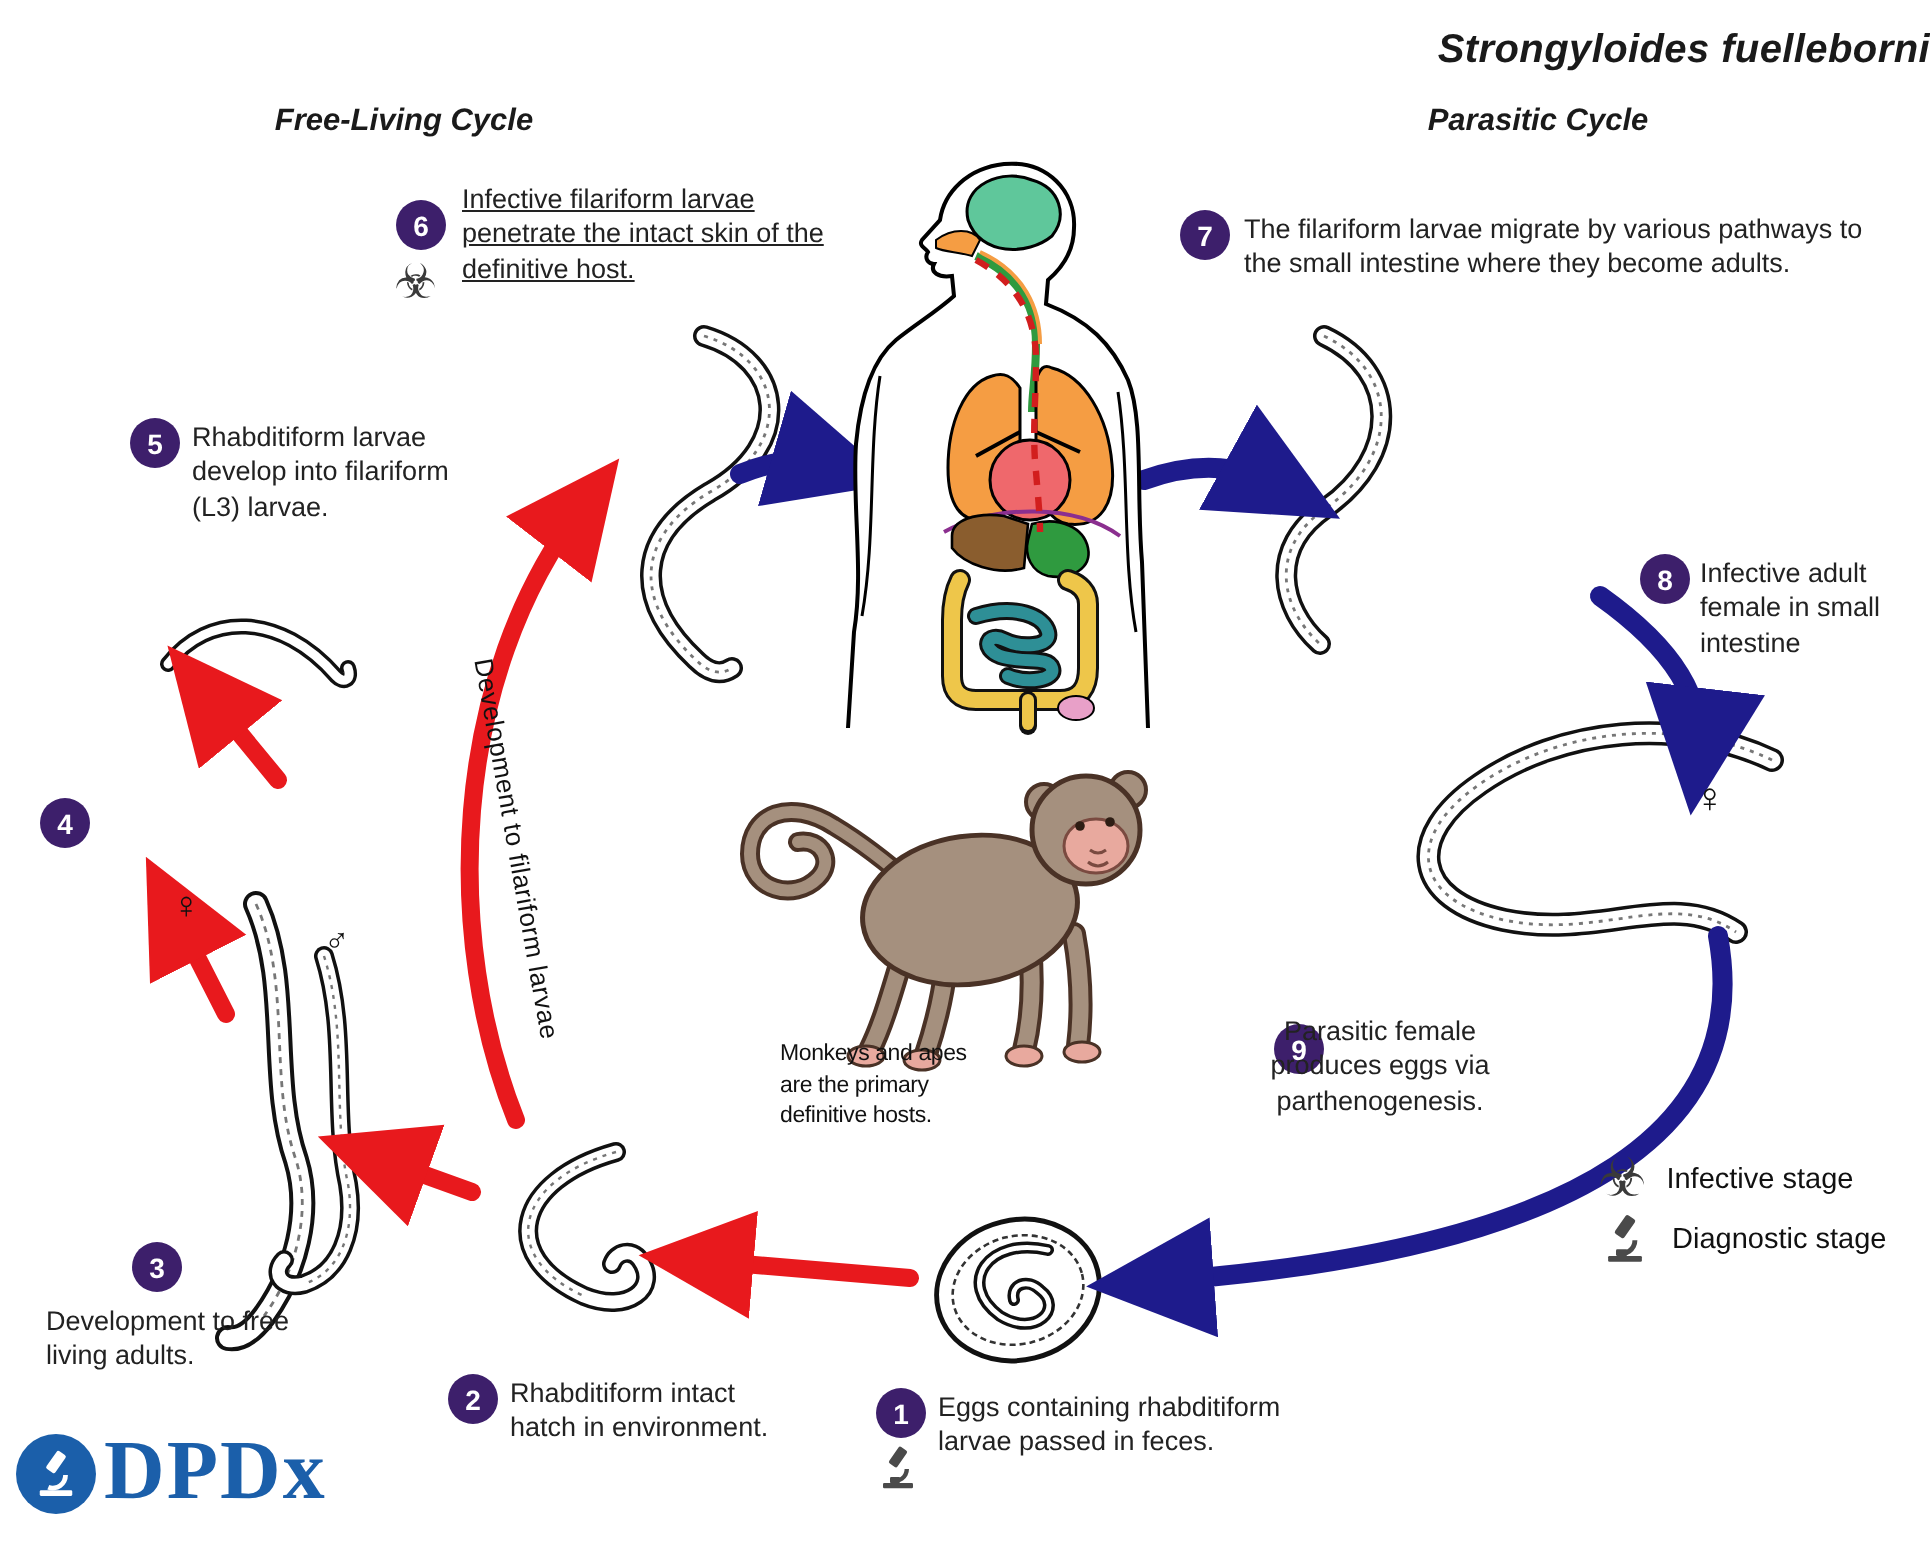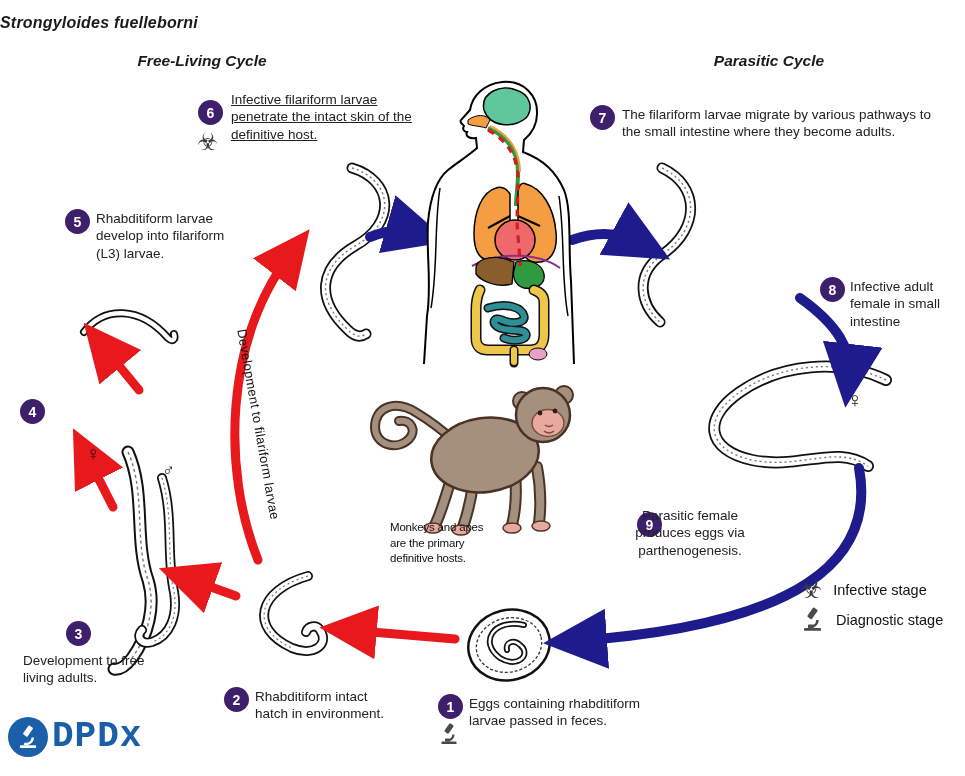"Strongyloides fuelleborni" .title { font-size: 16px -> 20px; text-align: left -> right }
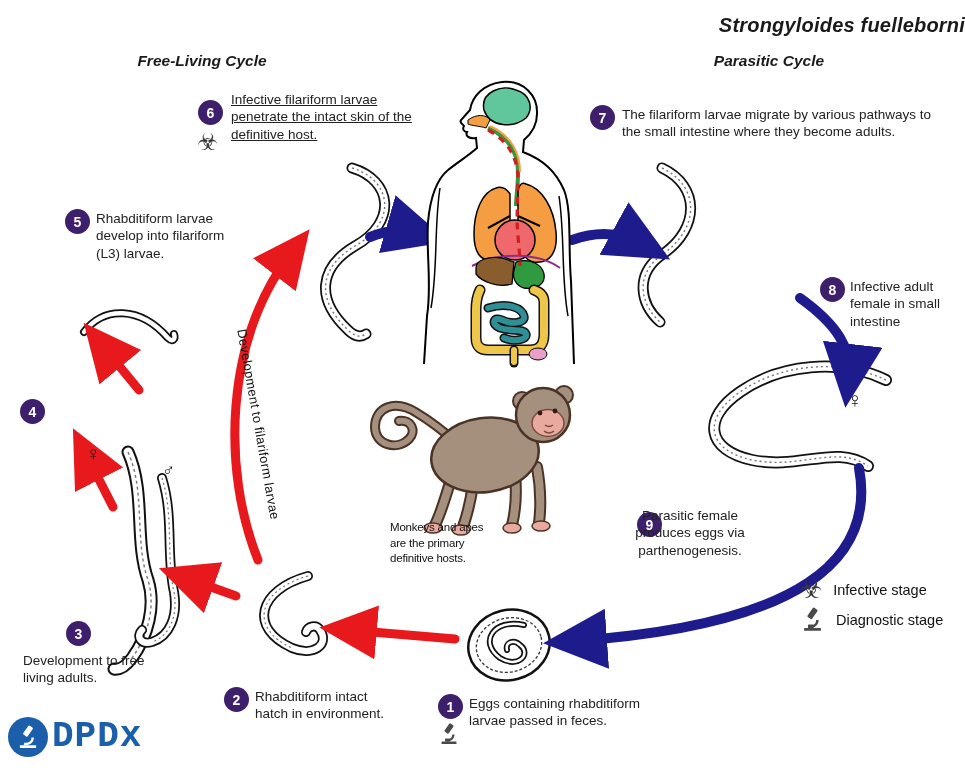"DPDx" .dpdx-text { font-family: Liberation Mono, monospace -> Liberation Serif, serif; font-size: 36px -> 42px }
